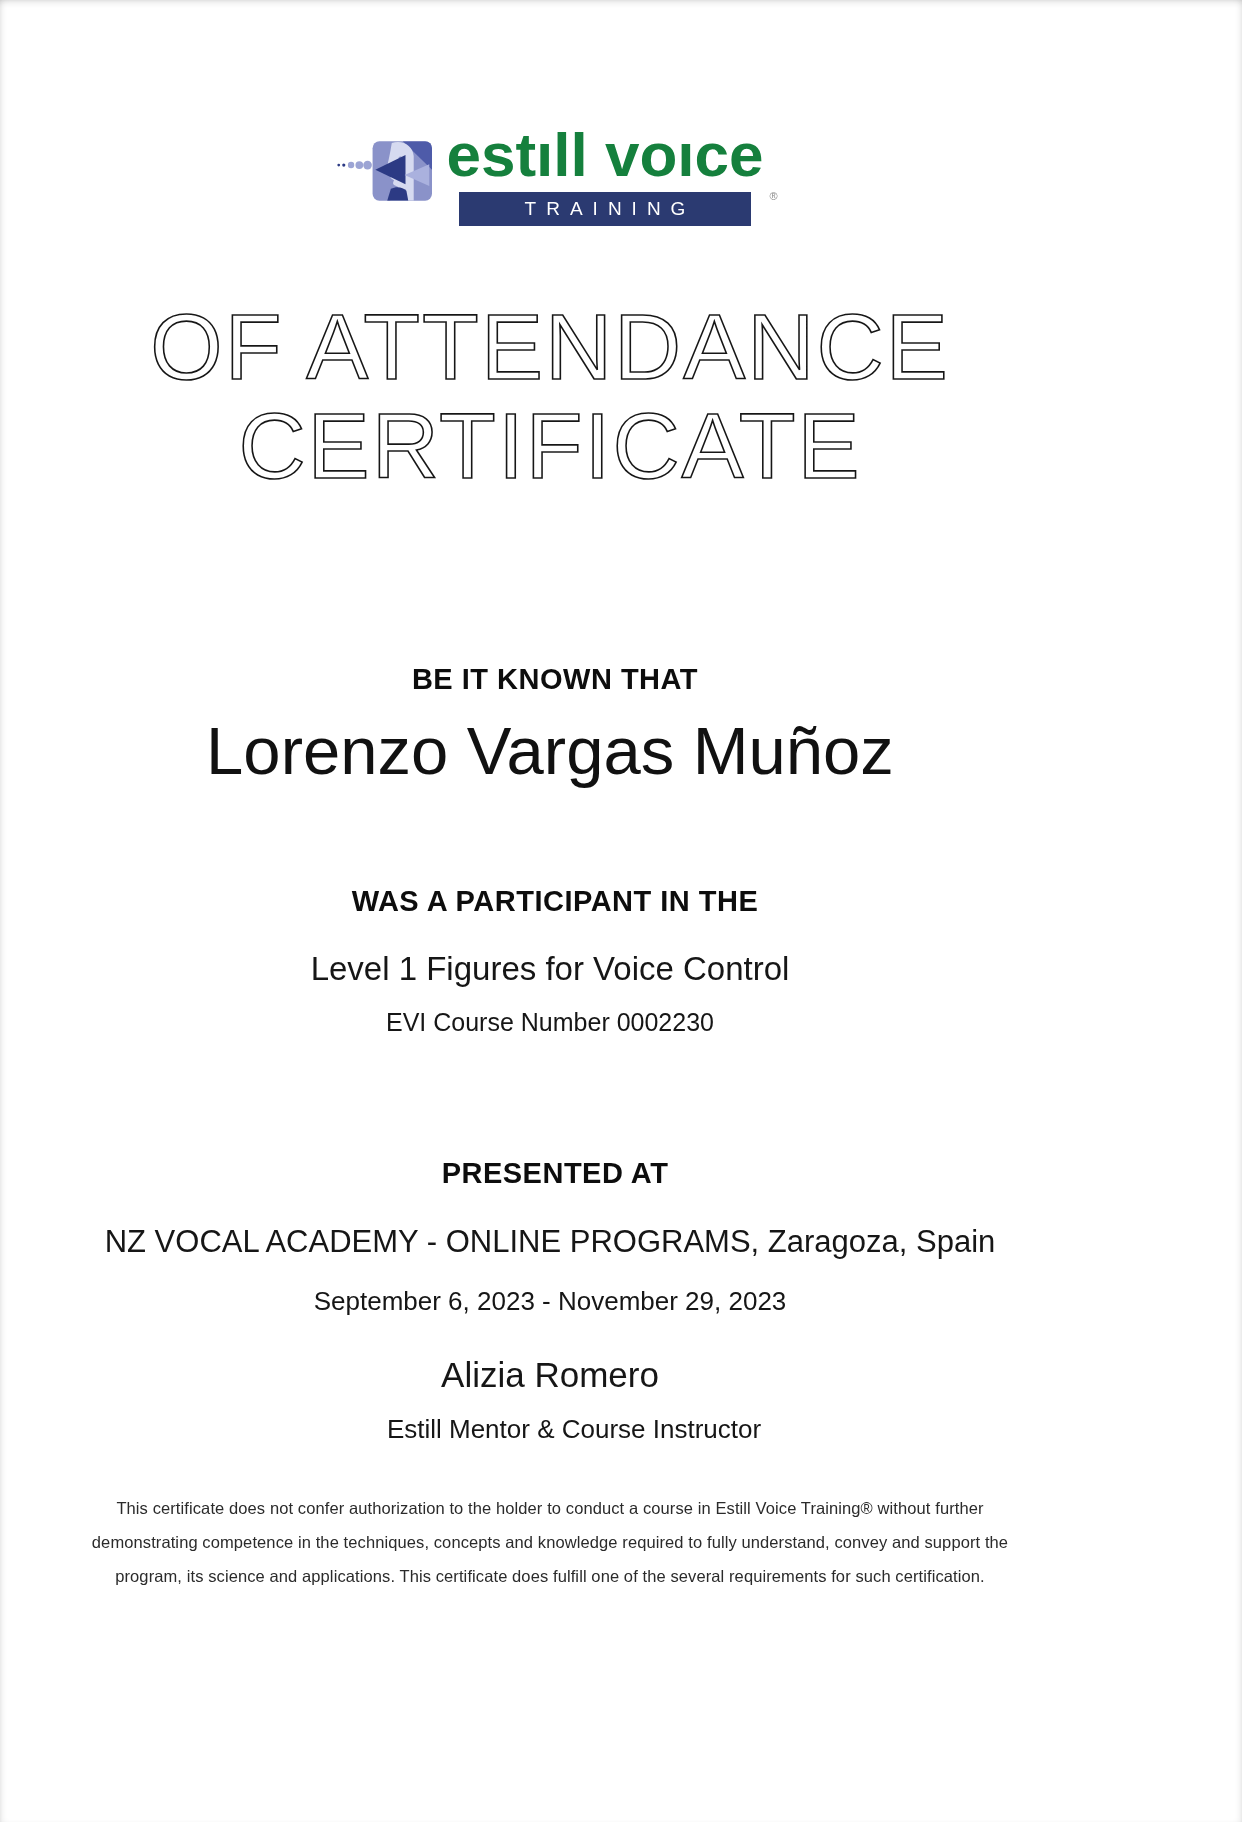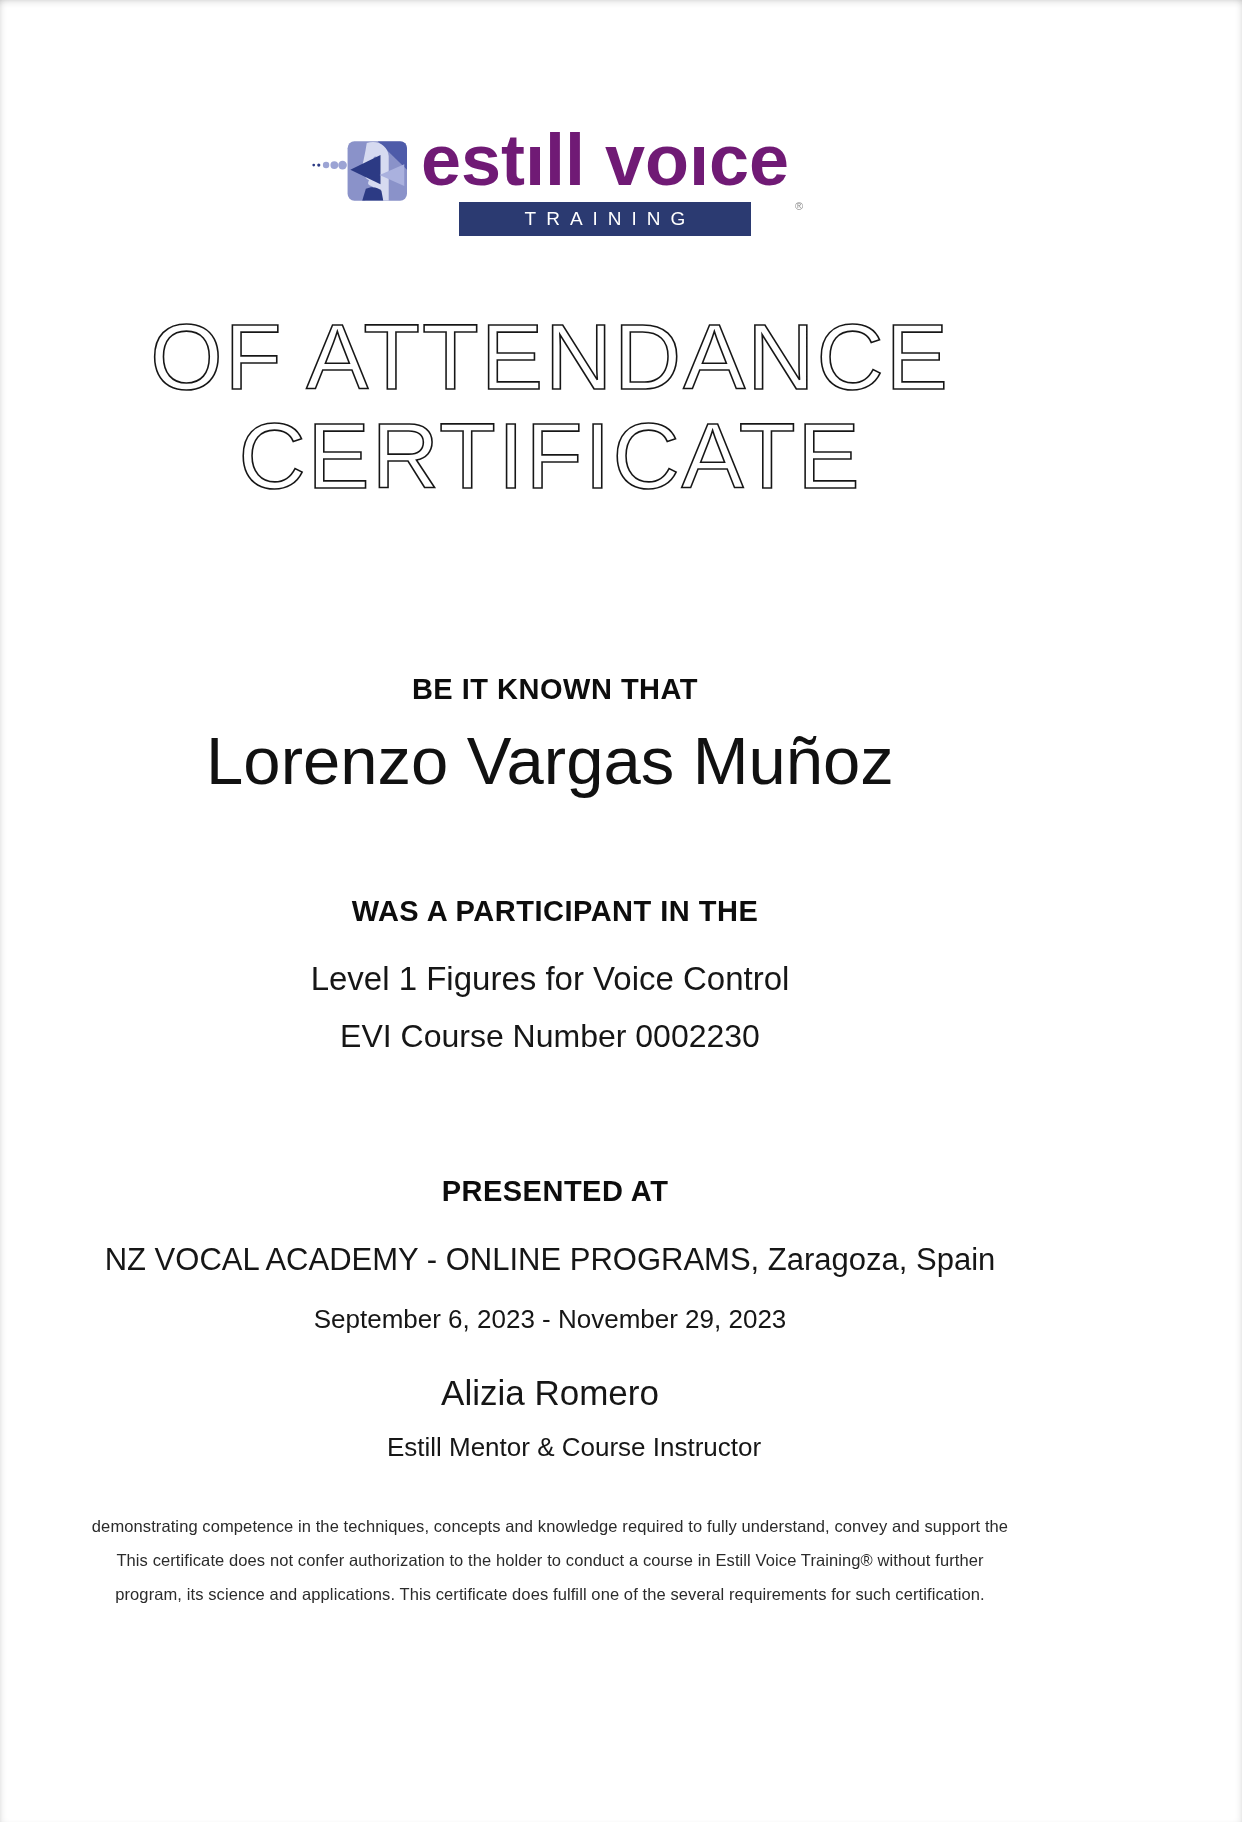"estıll voıce" .brand-text { color: #701a75 -> #15803d; font-size: 72px -> 62px }
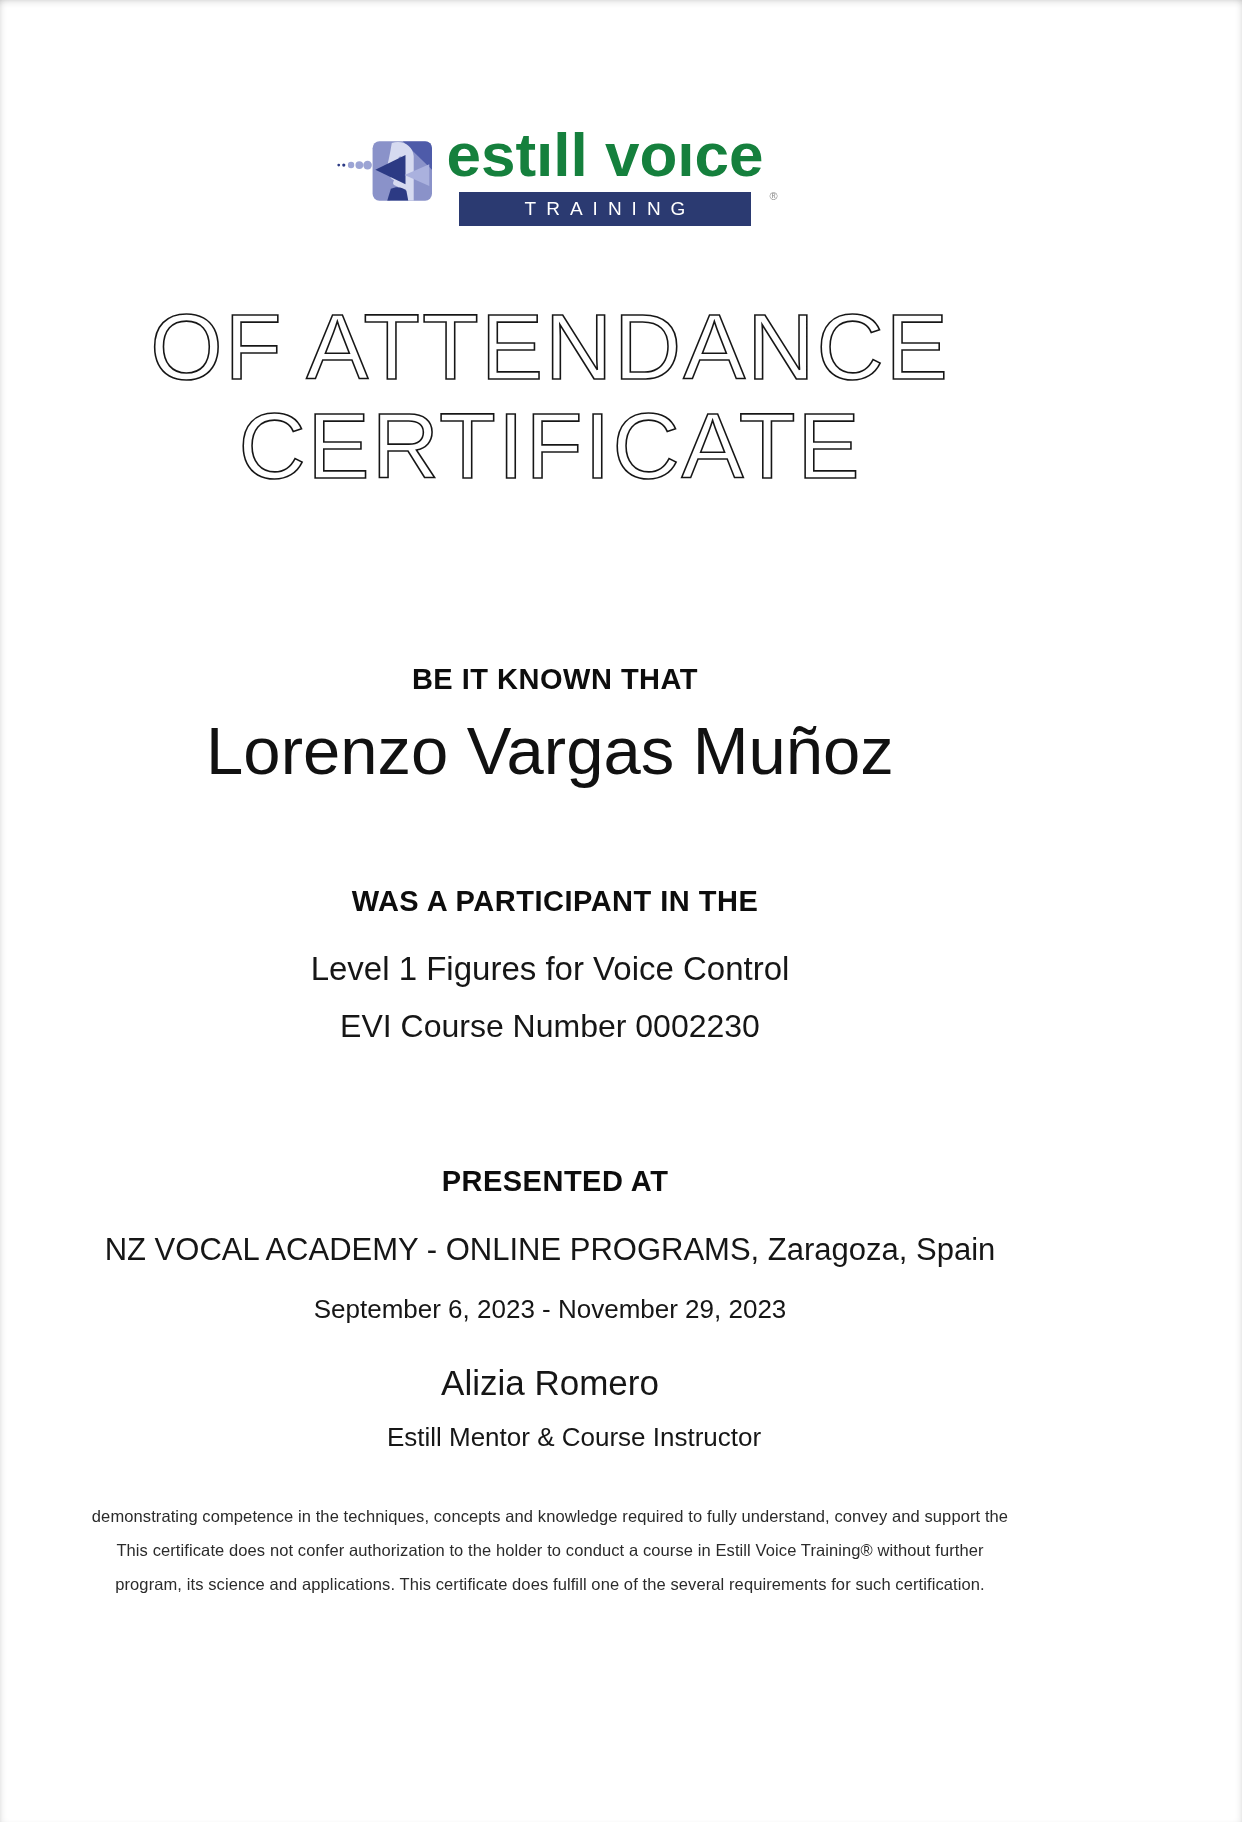"EVI Course Number 0002230" .course-number { font-size: 32px -> 25px }
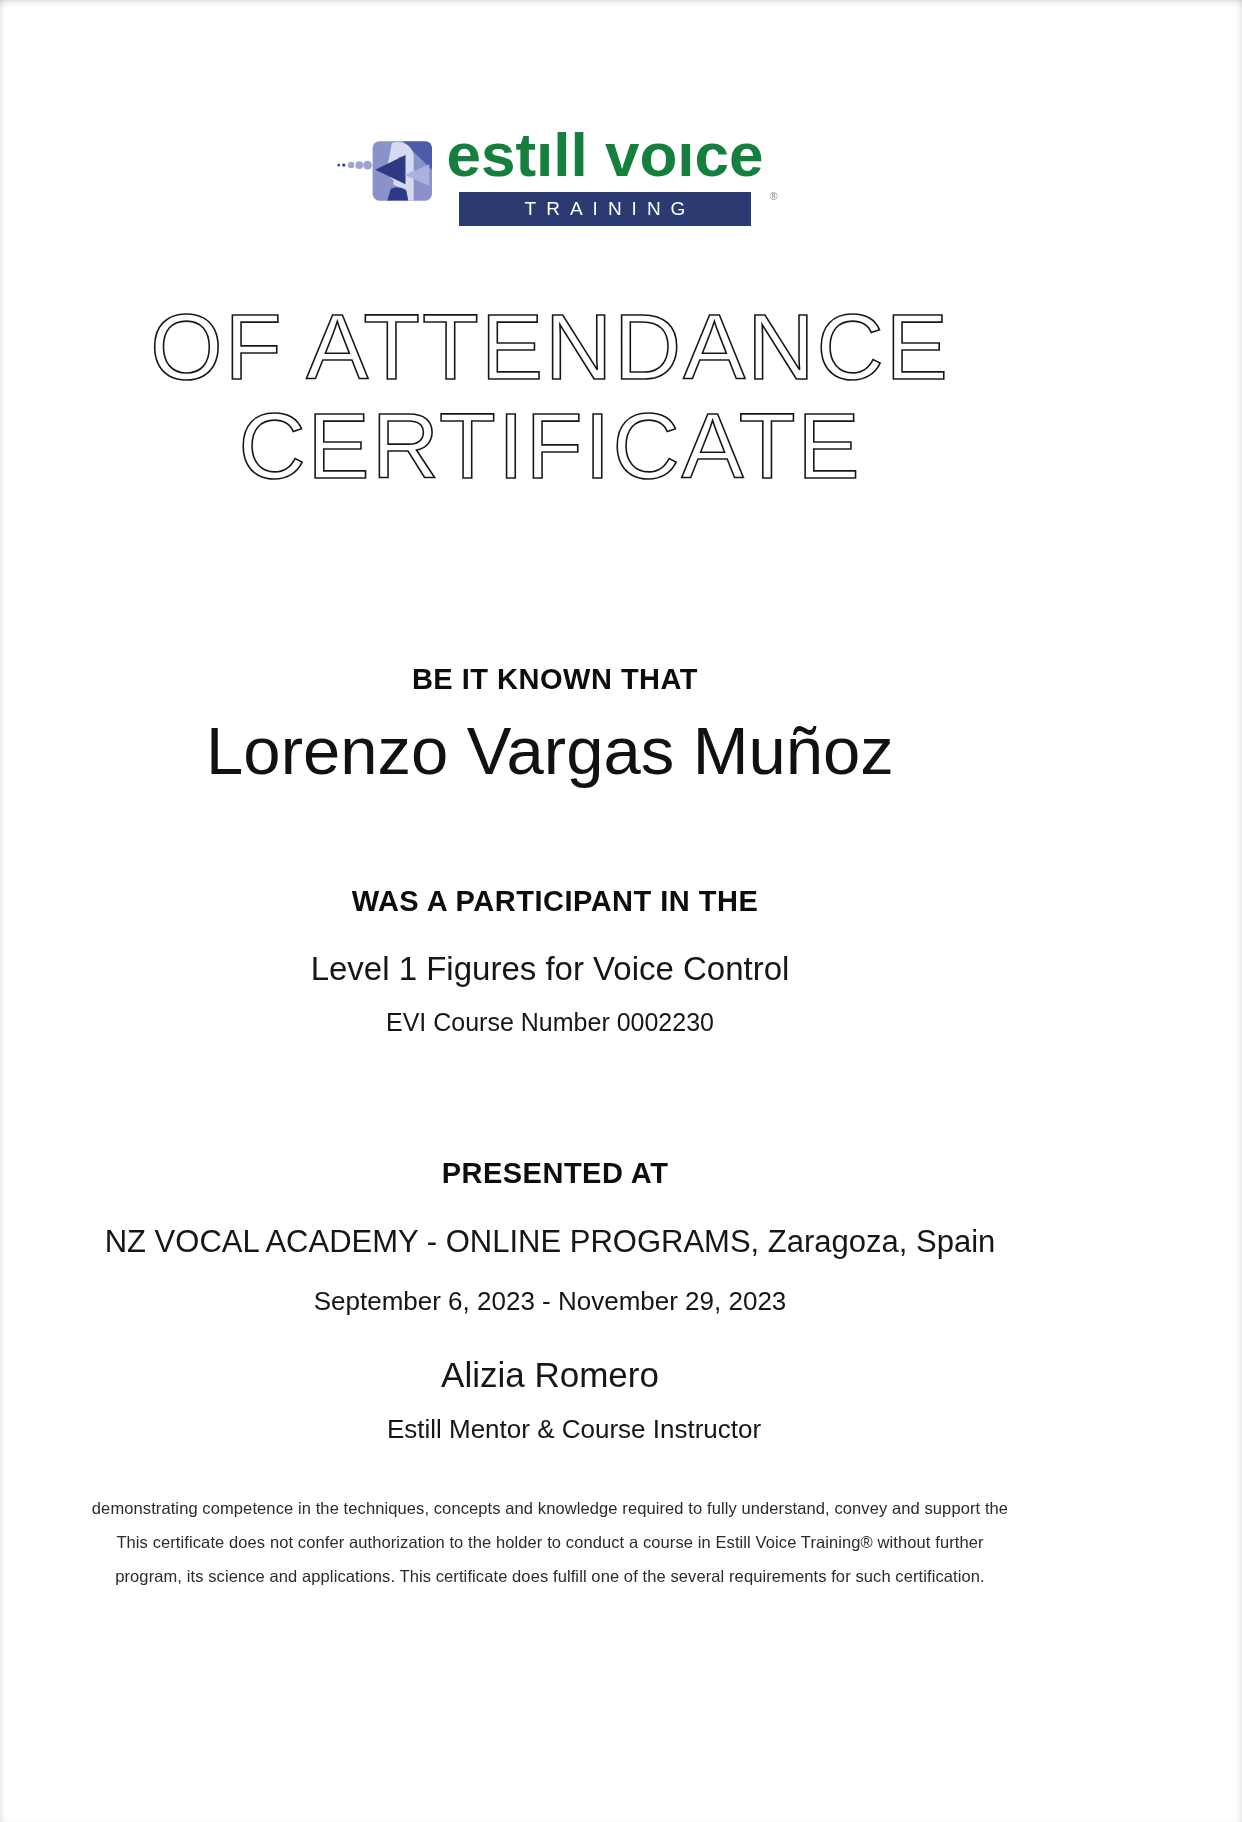"demonstrating competence in the" div { order: before "This certificate does not confer" -> after "This certificate does not confer" }
